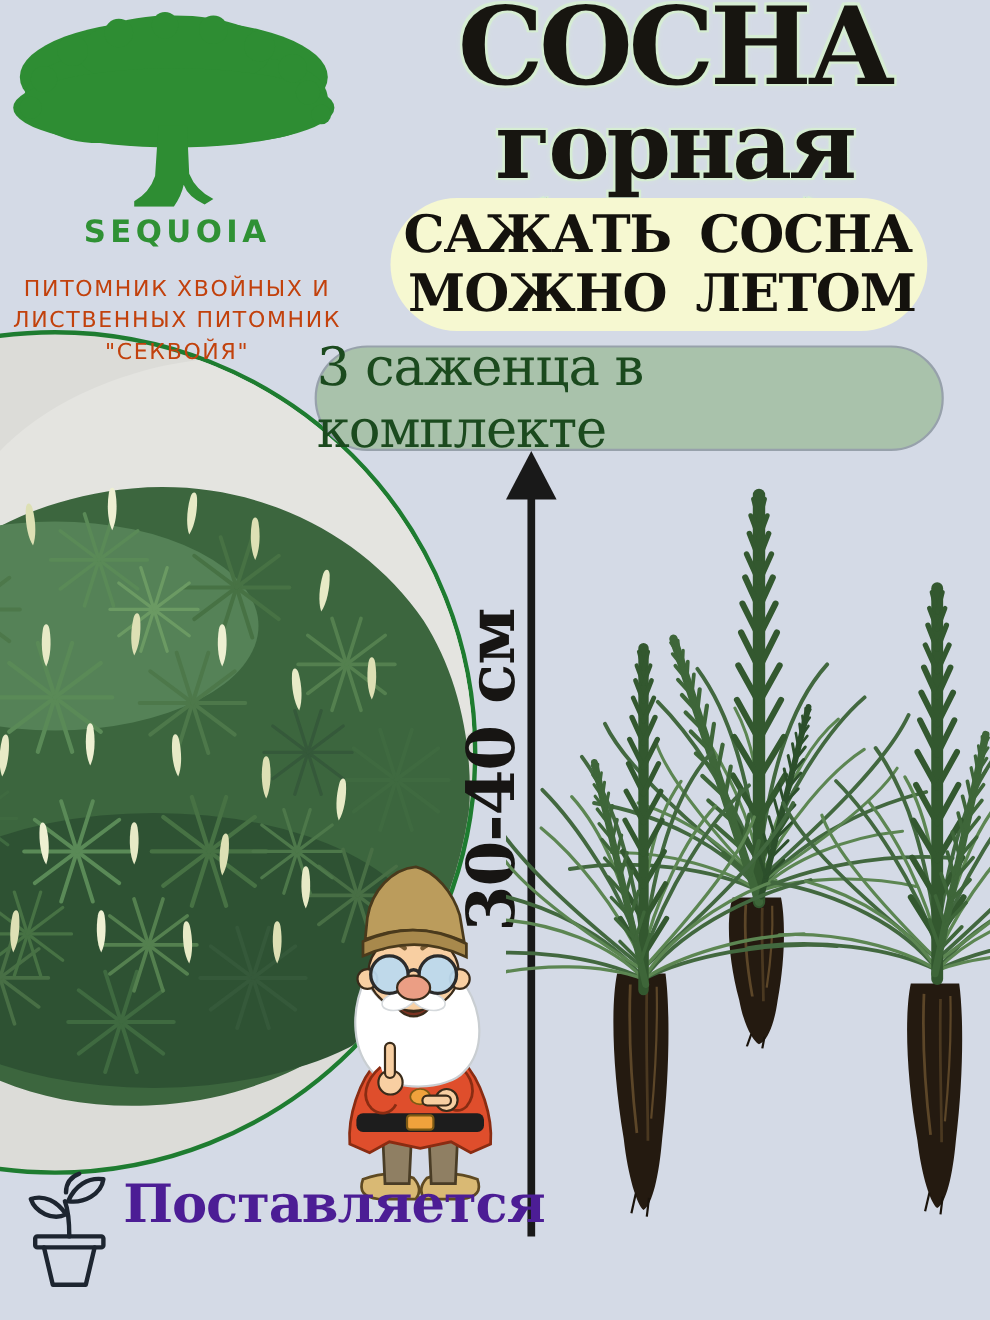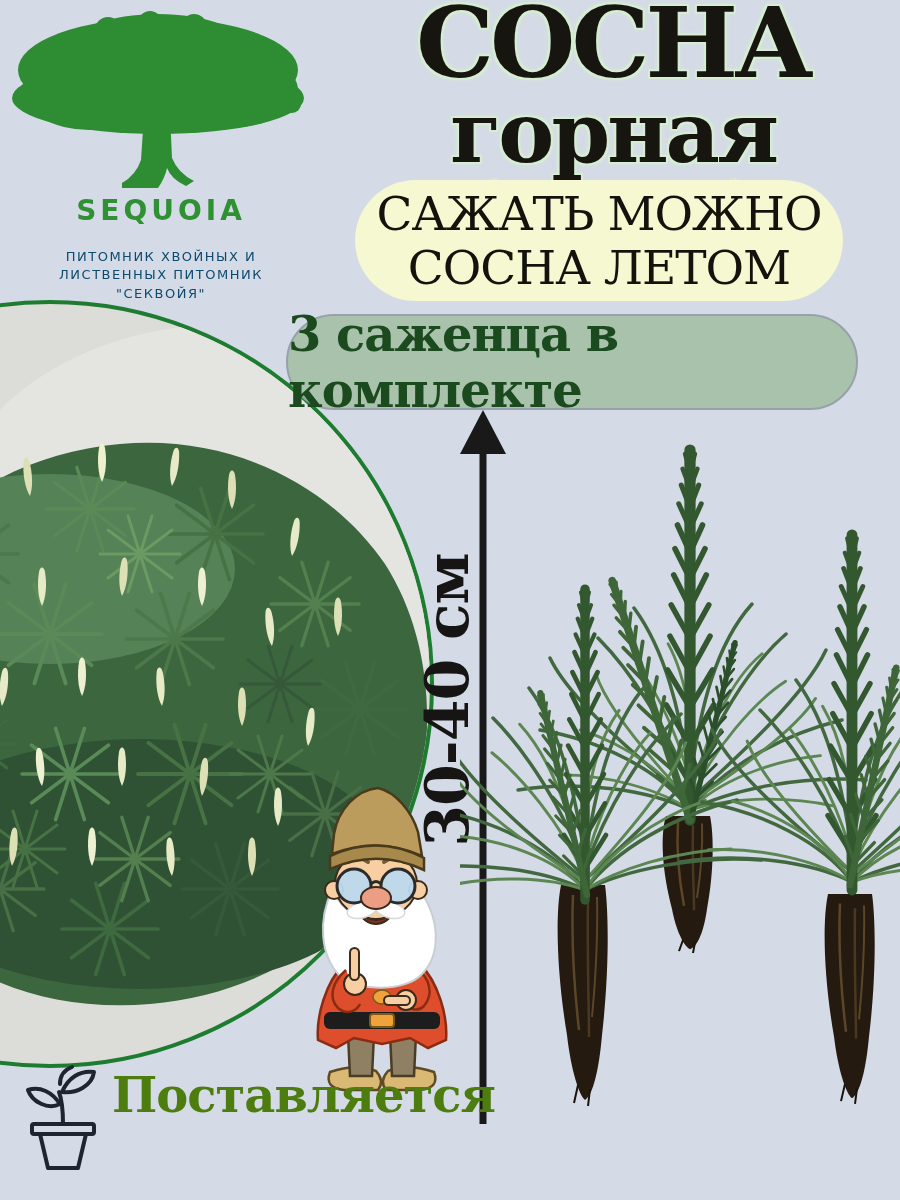"САЖАТЬ МОЖНО" .pill-summer { flex-direction: column -> row; font-weight: normal -> bold }
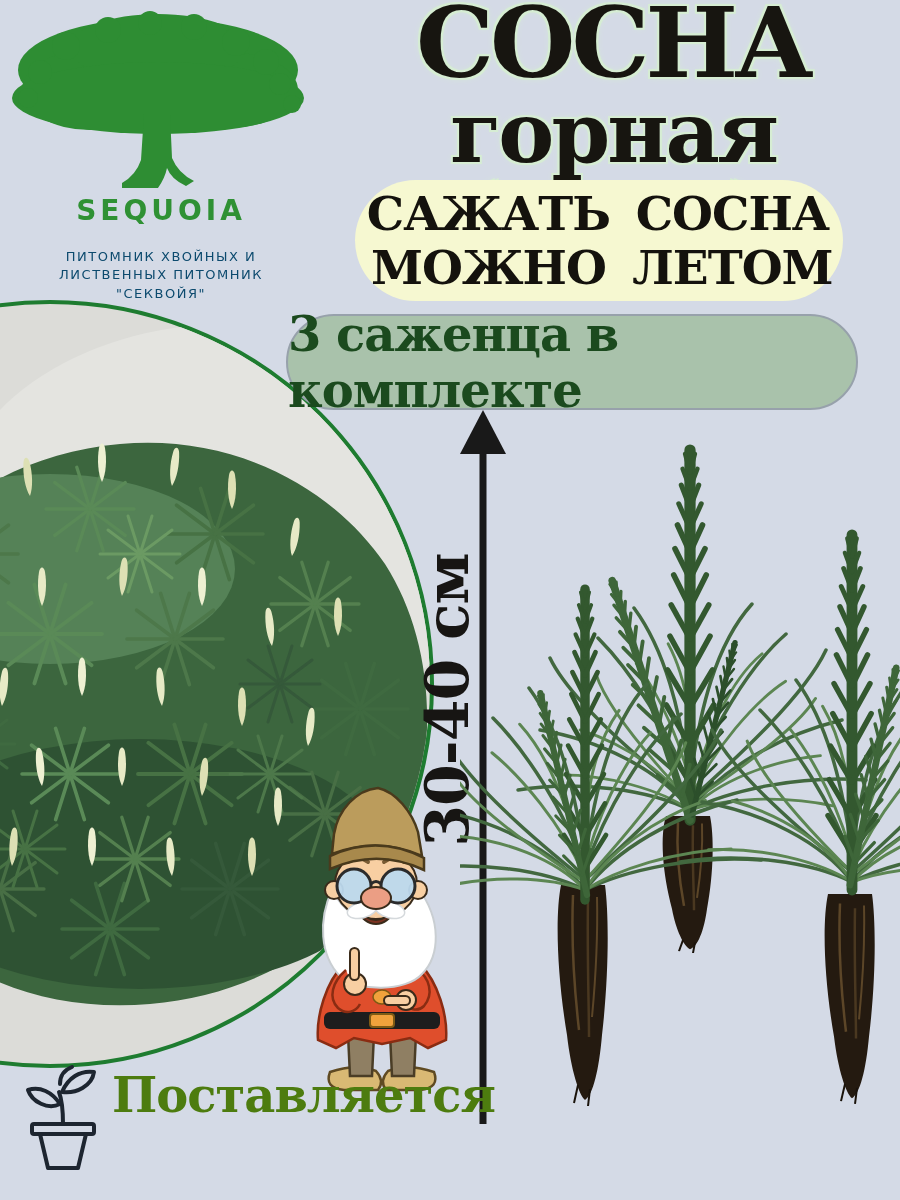"ПИТОМНИК ХВОЙНЫХ И" .nursery { color: #0c4a6e -> #c2410c; font-size: 13px -> 20px }
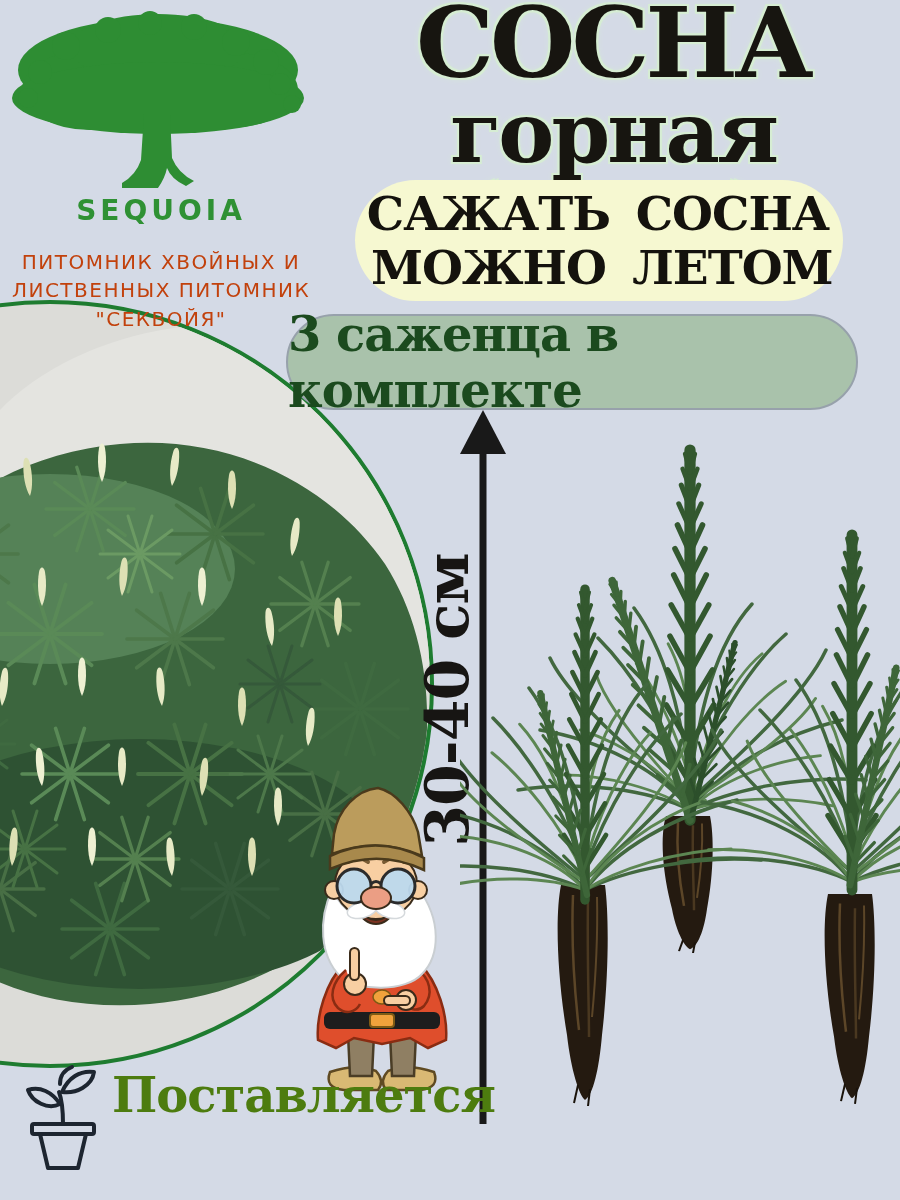"3 саженца в комплекте" .pill-set { font-weight: bold -> none }
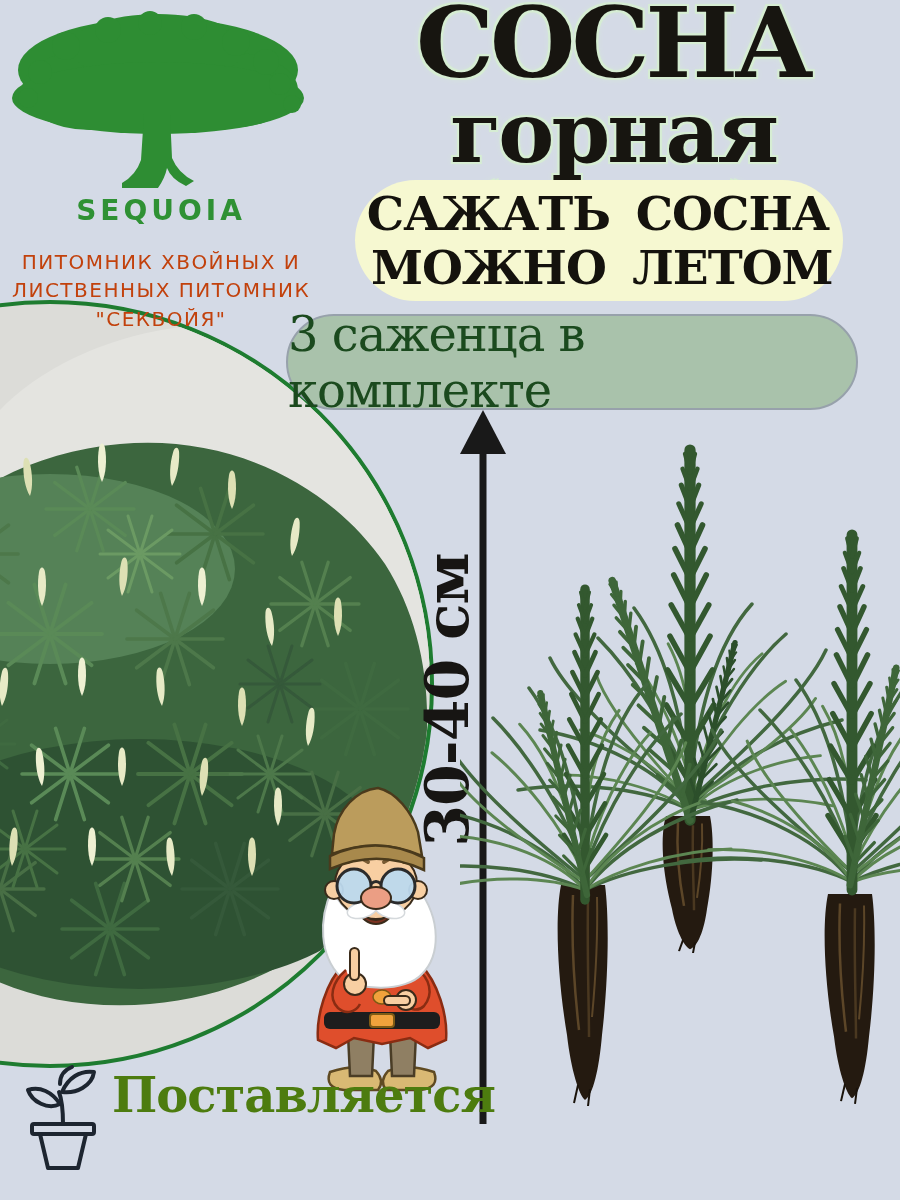"Поставляется" .delivery { color: #4d7c0f -> #4c1d95 }
